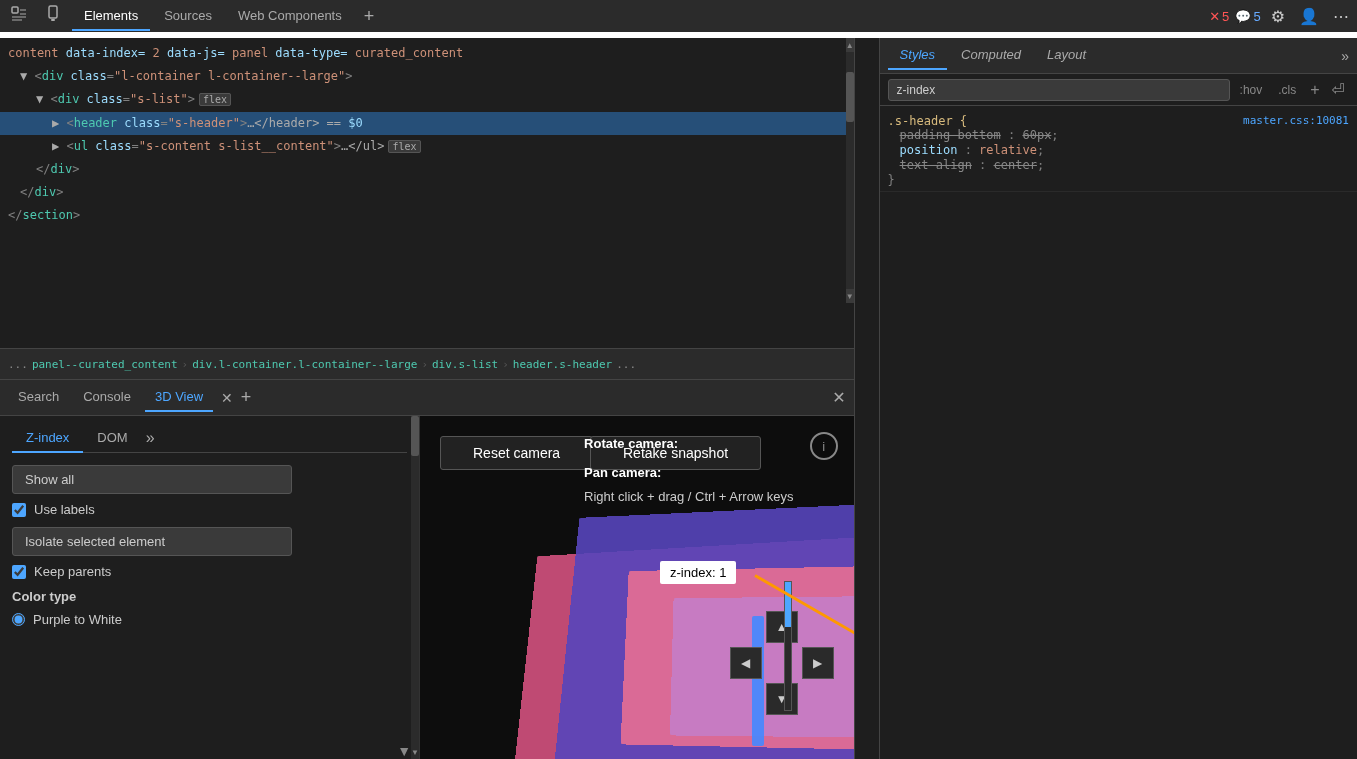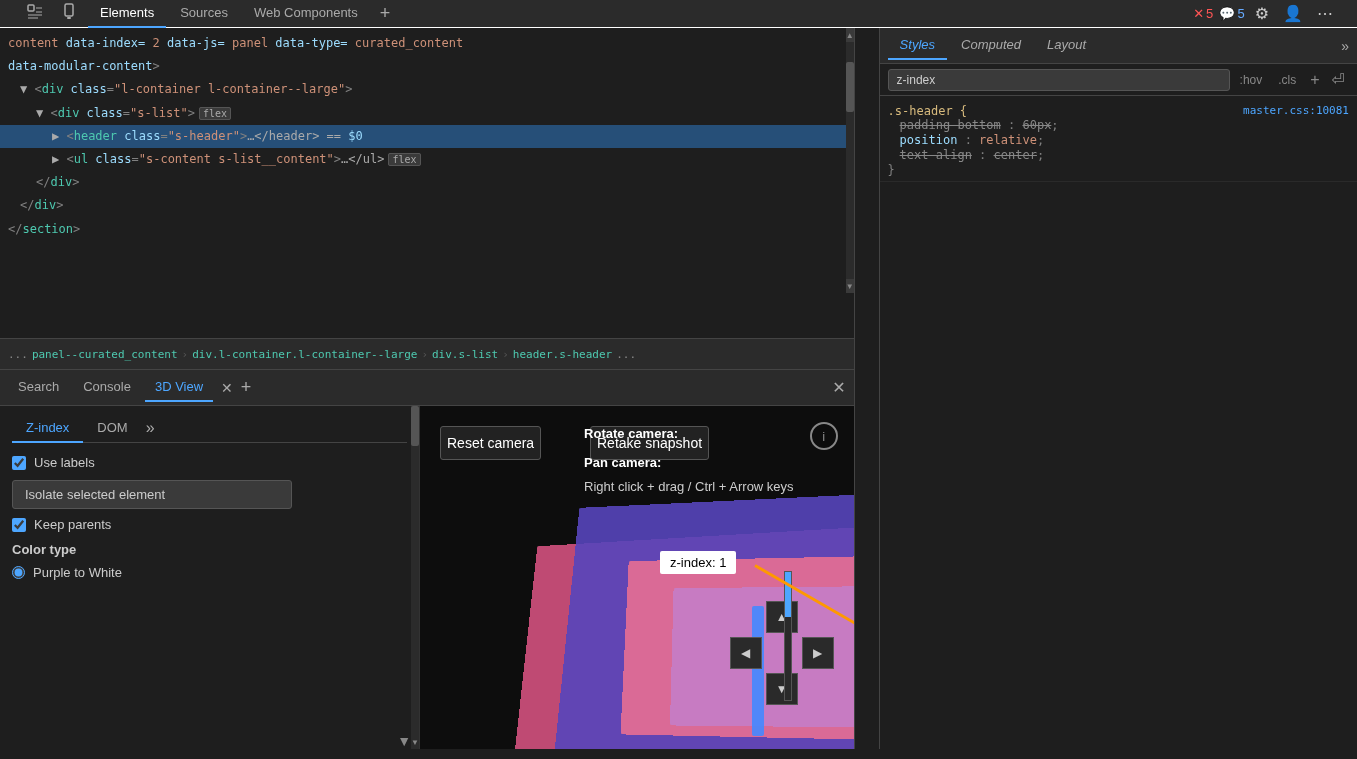"Elements" .top-toolbar { border-bottom: 1px solid #ffffff -> 6px solid #ffffff; height: 28px -> 38px; padding: 0 20px -> 0 4px }
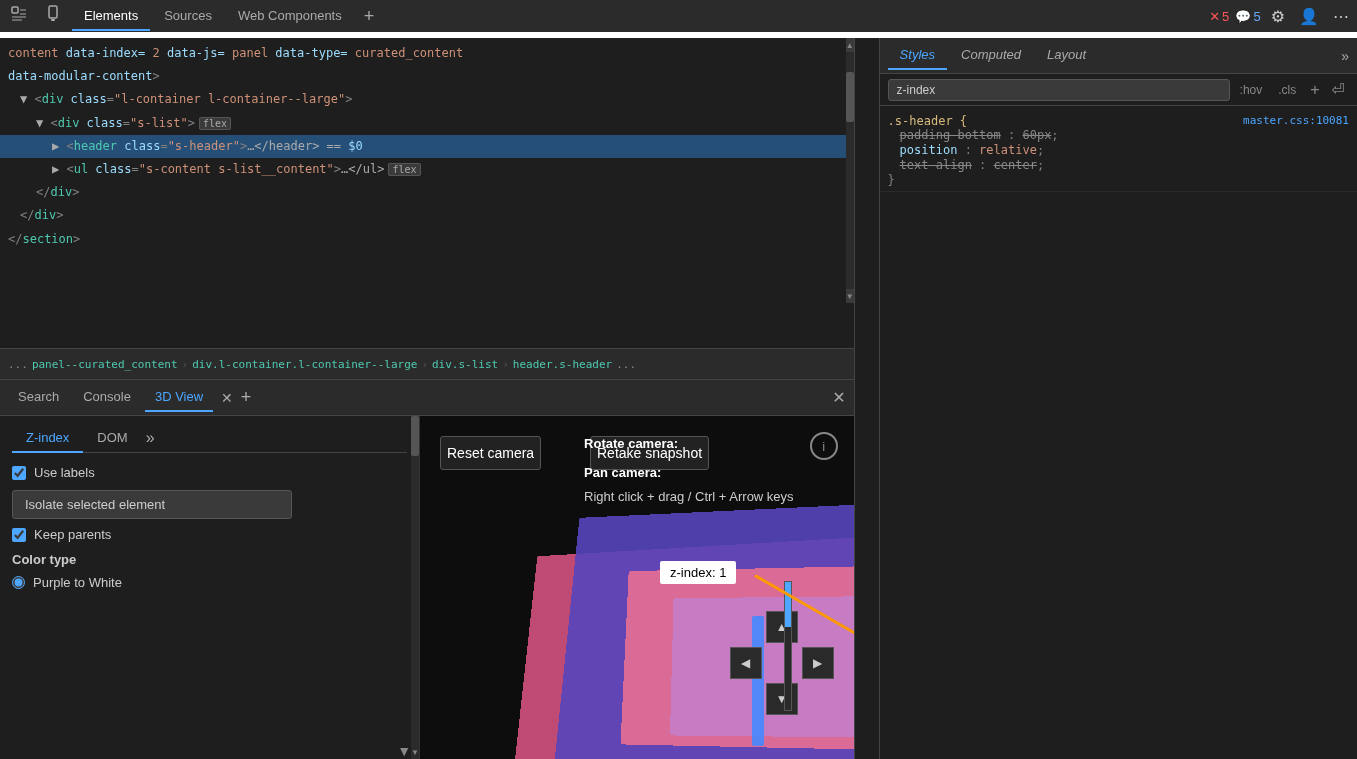"data-modular-content>" div.tree-line { html: <div> <span>data-modular-content</span><span>&gt;</span> </div> -> none }
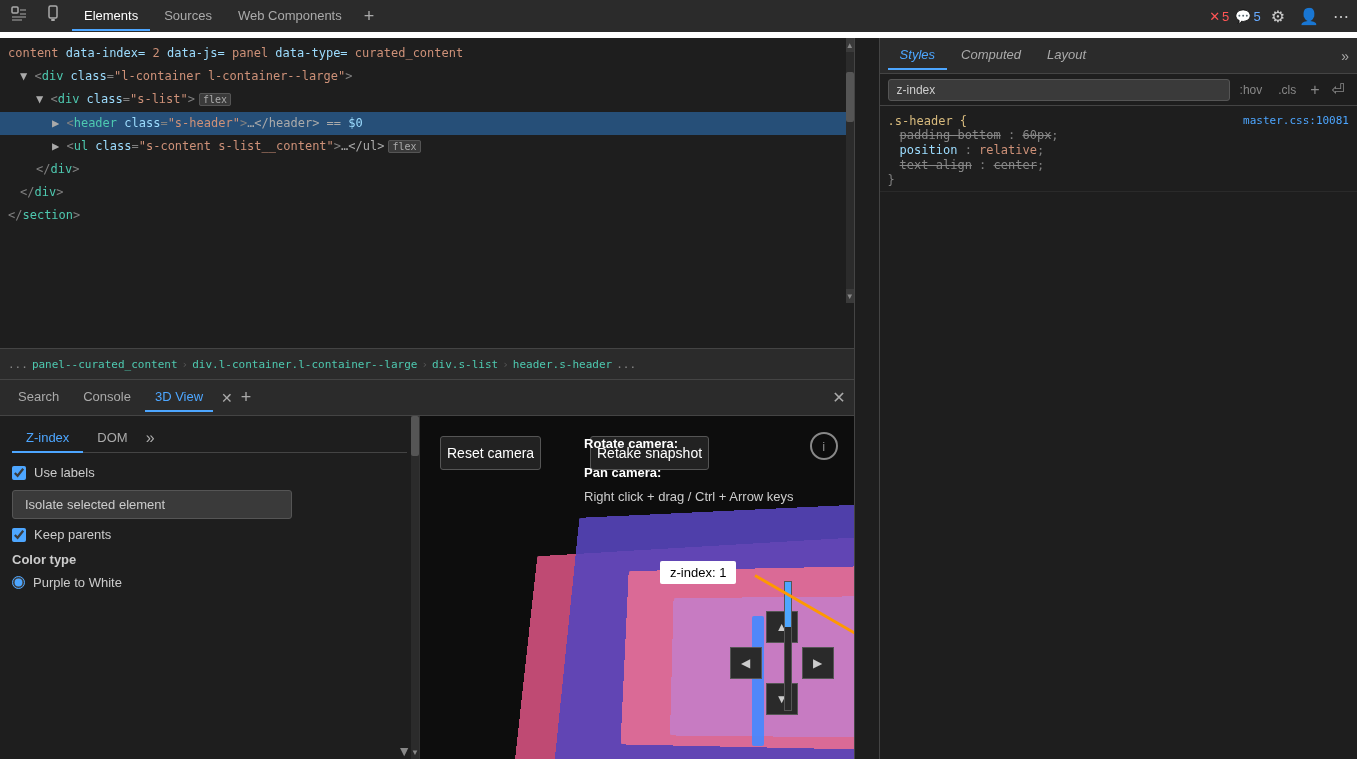"Reset camera" .reset-btn, .retake-btn { padding: 8px 6px -> 8px 32px }
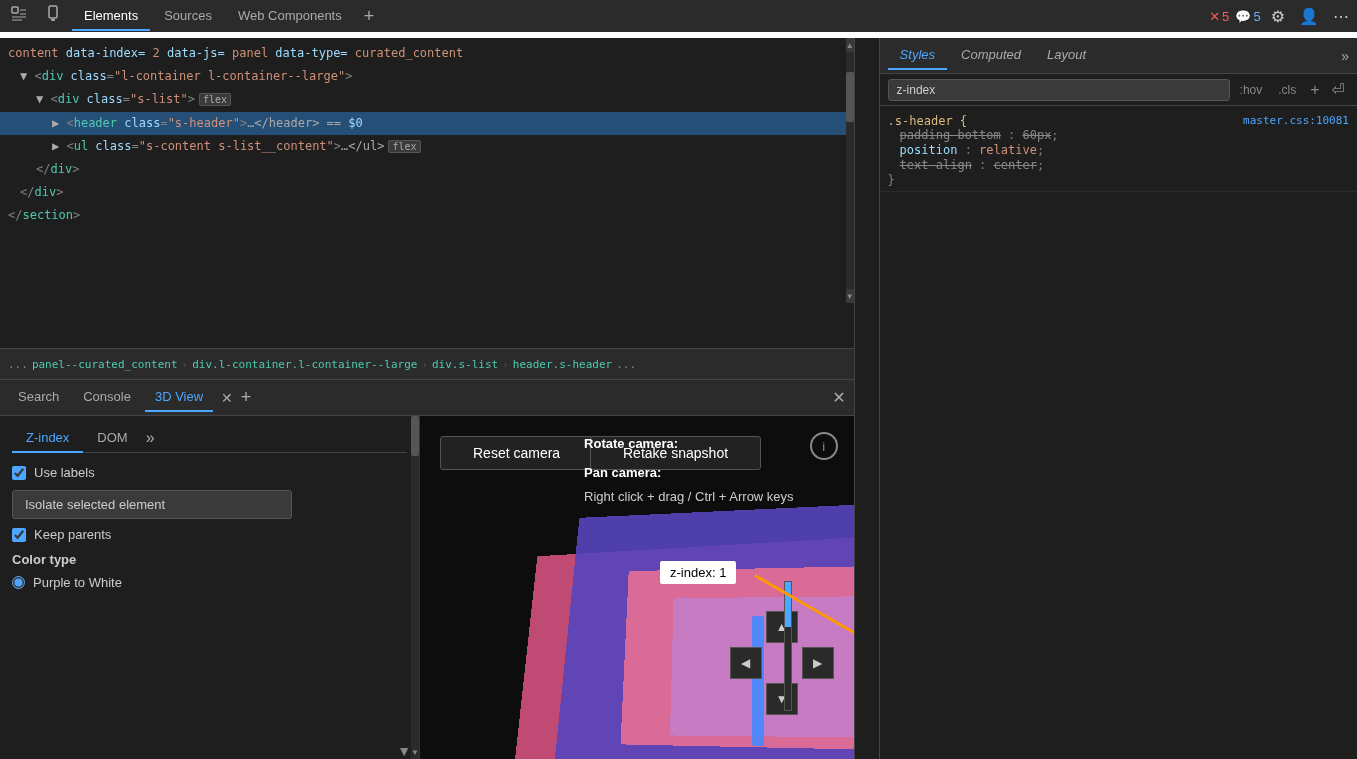"Show all" button.control-btn { html: none -> <button>Show all</button> }
